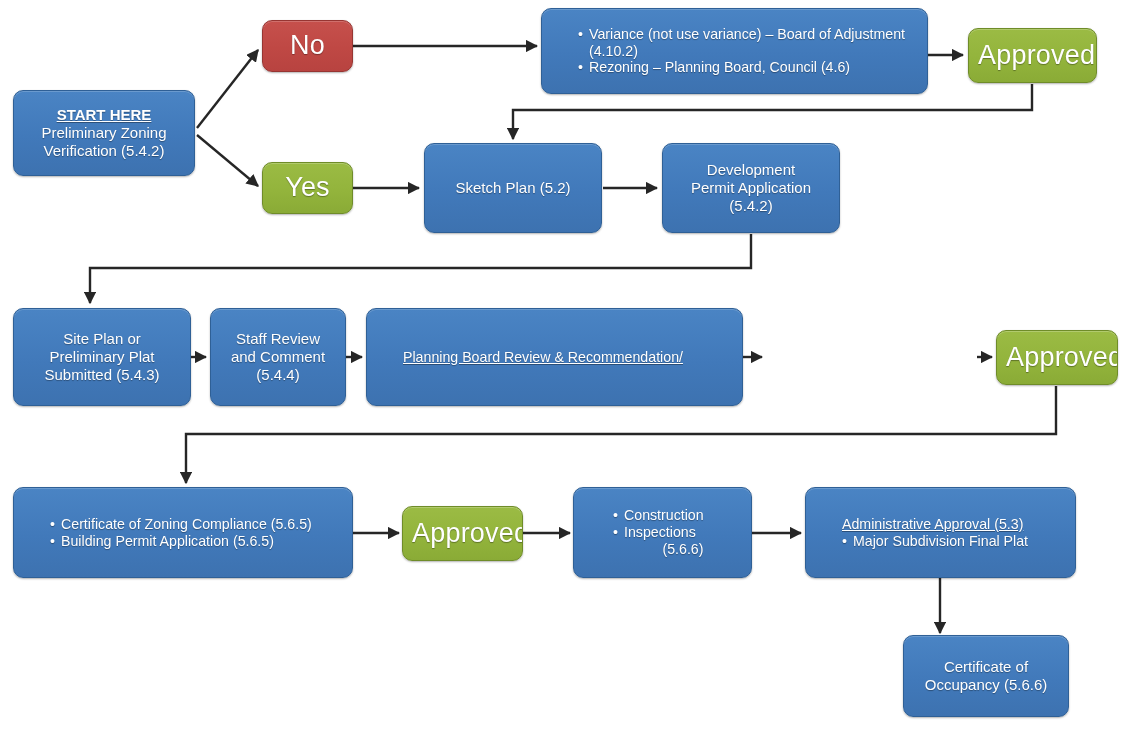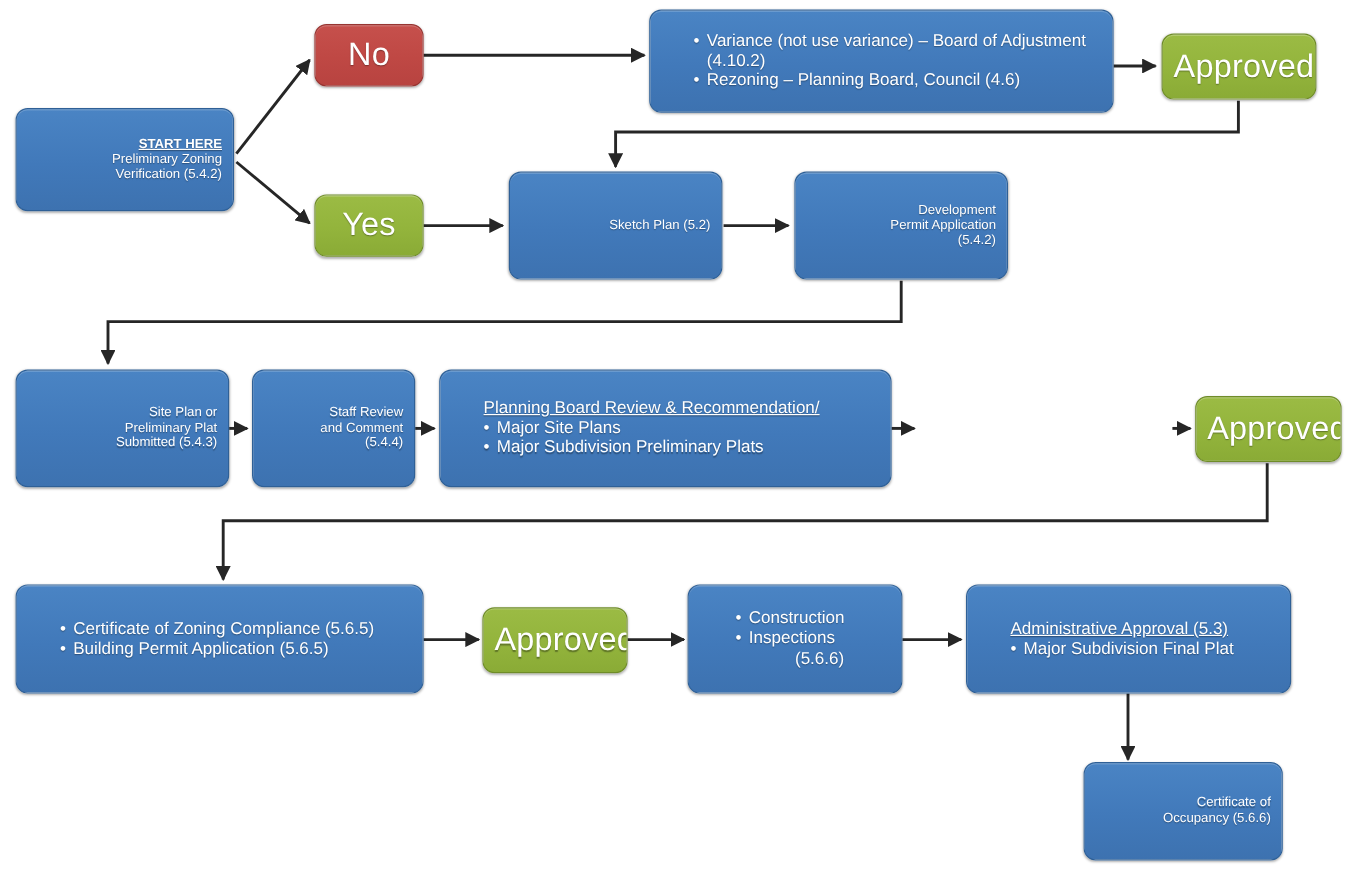"START HERE" .fs15 { font-size: 11px -> 15px; text-align: right -> none }
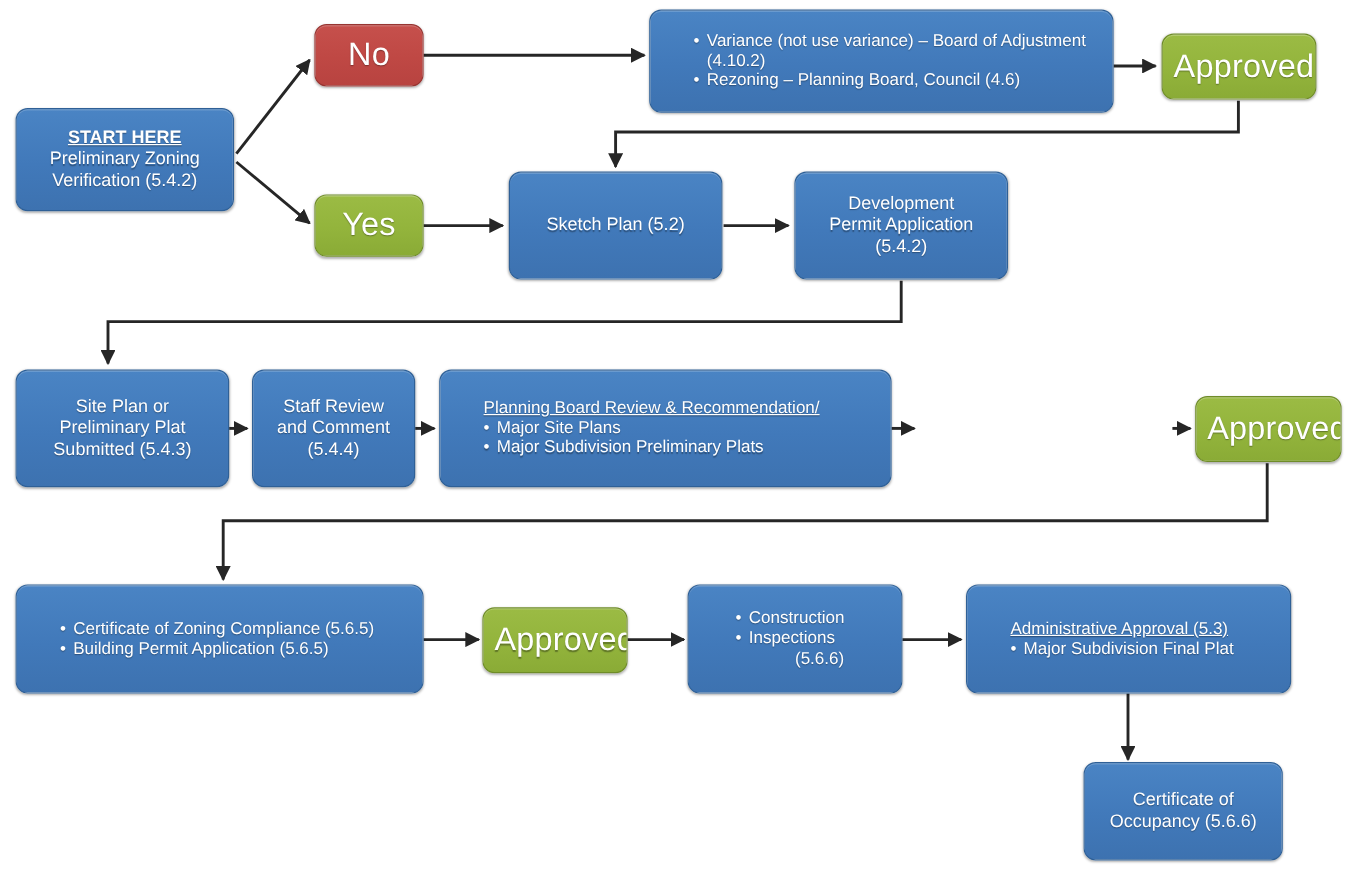"Major Site Plans" ul.bullets { html: <ul> <li>Major Site Plans</li> <li>Major Subdivision Preliminary Plats</li> </ul> -> none }
